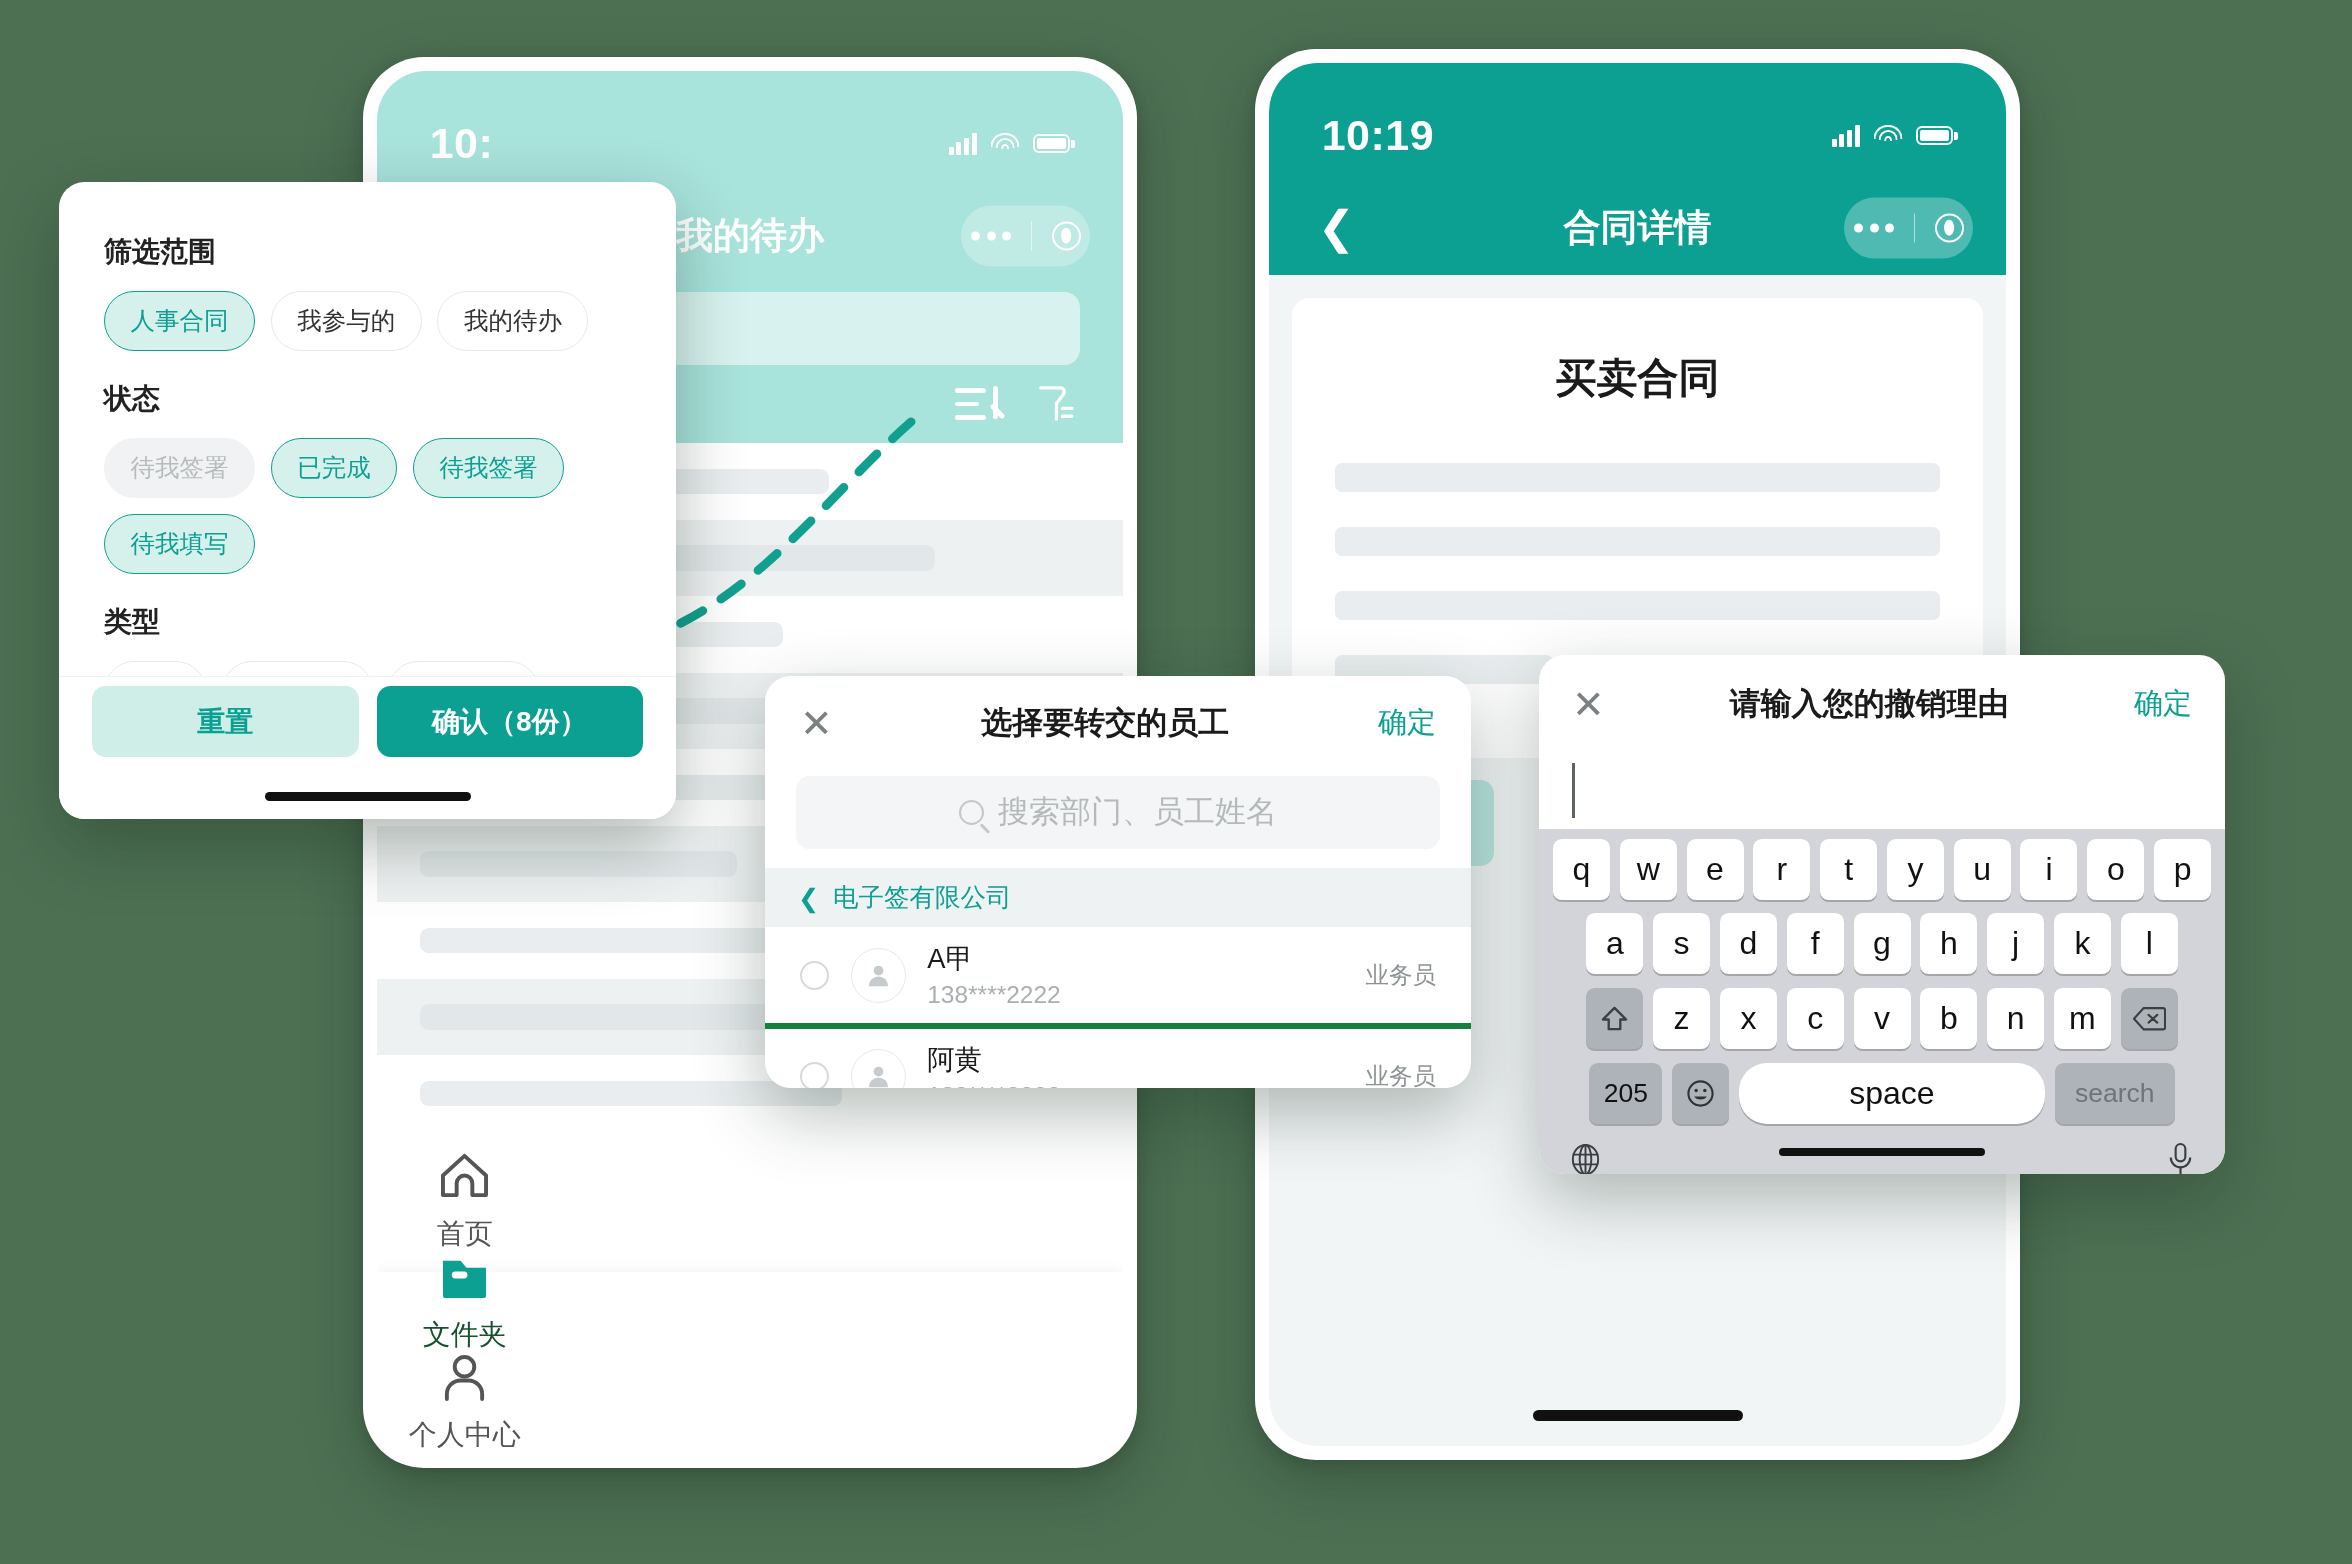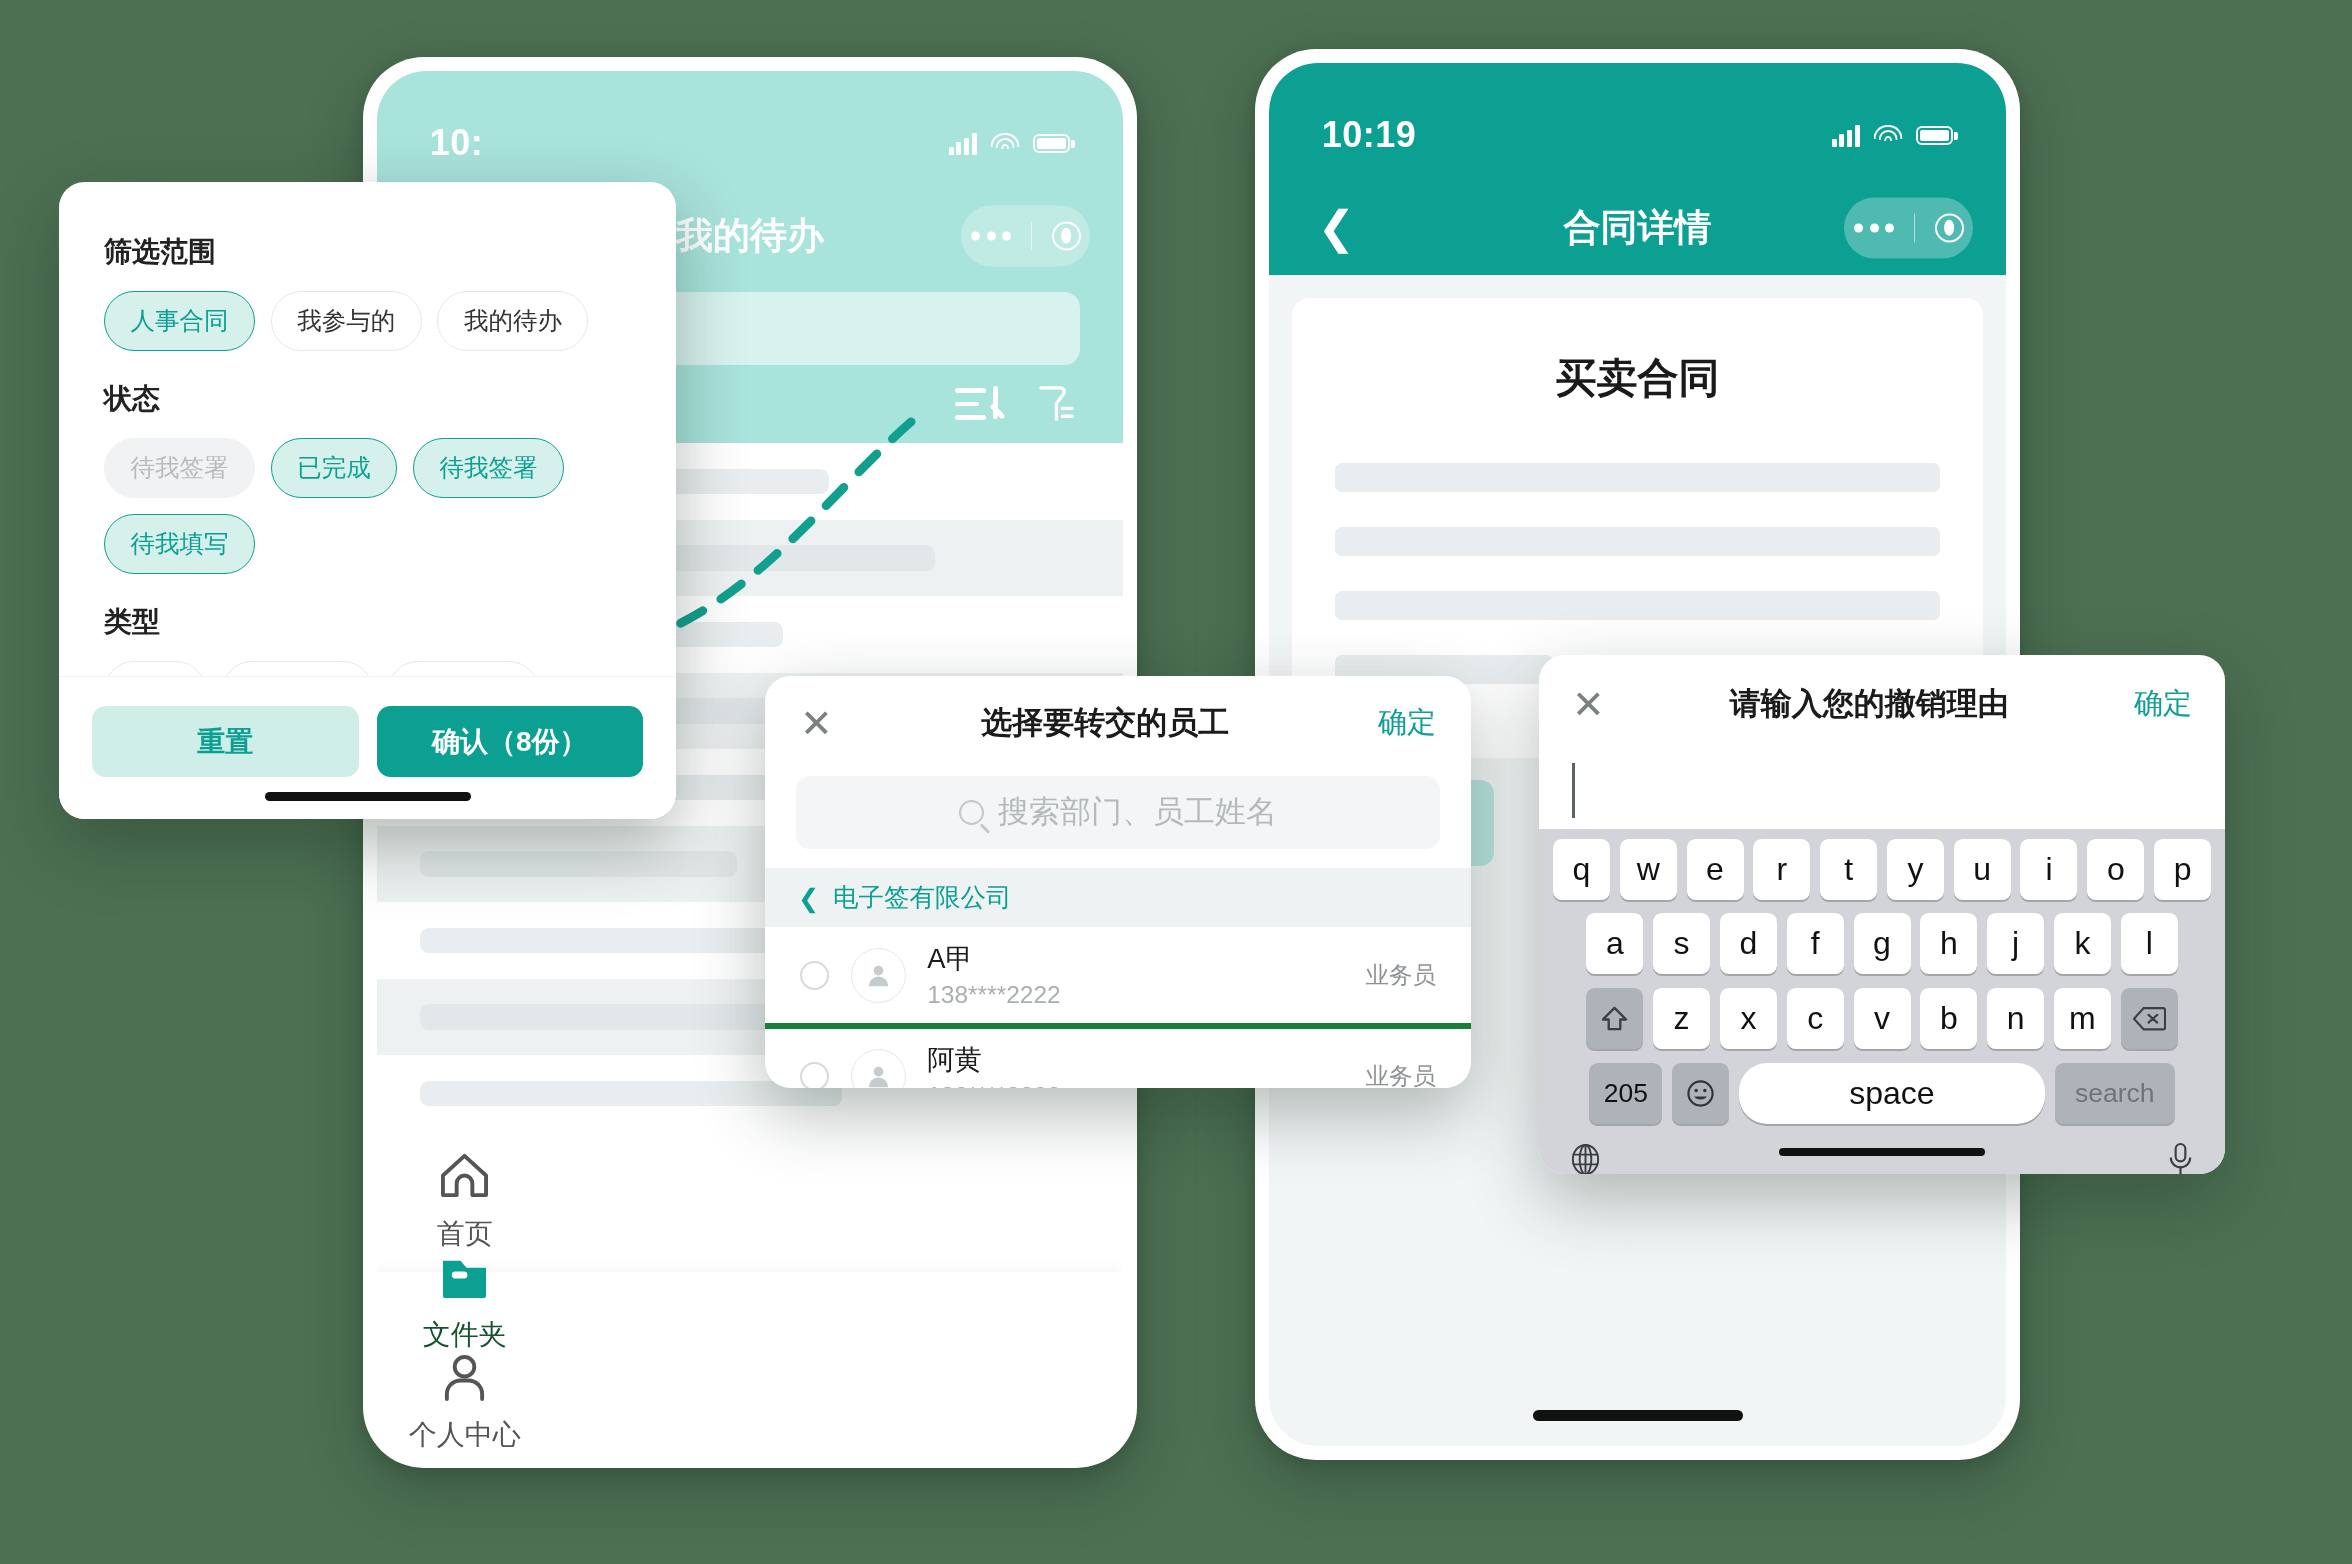"10:" .status-time { font-size: 36px -> 43px }
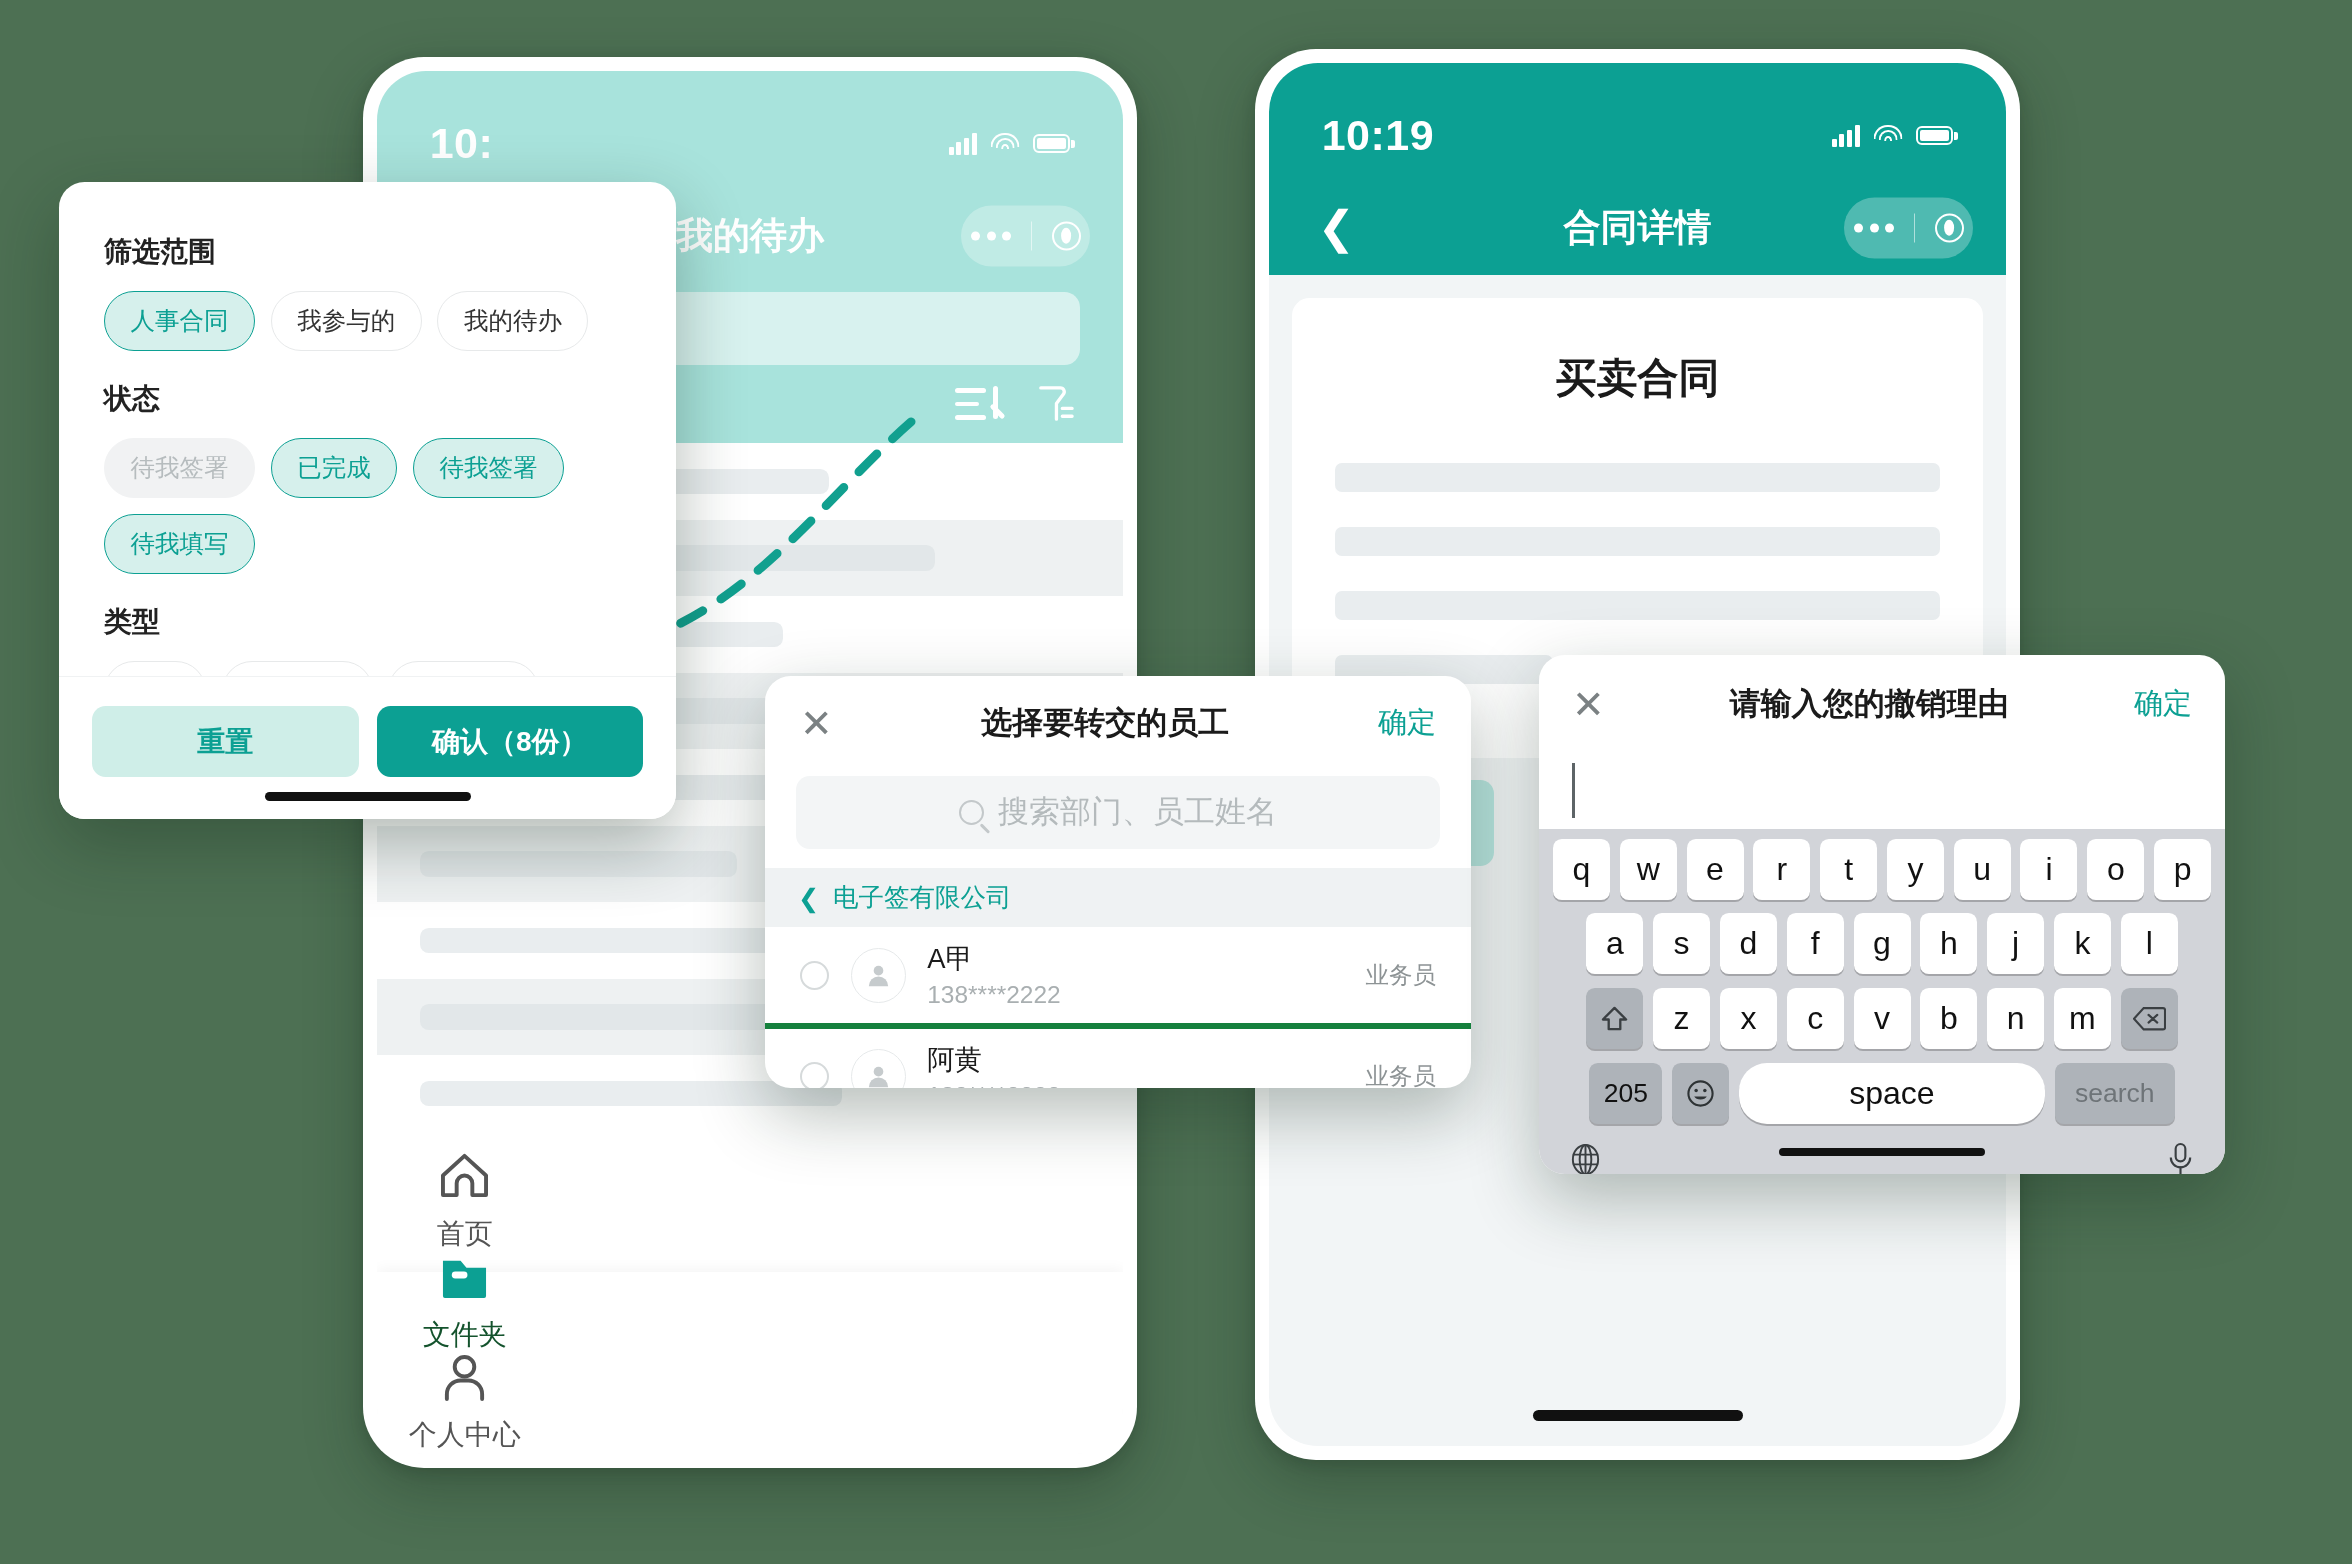"重置" .fp-footer { padding: 29px 33px 0 33px -> 9px 33px 0 33px }
